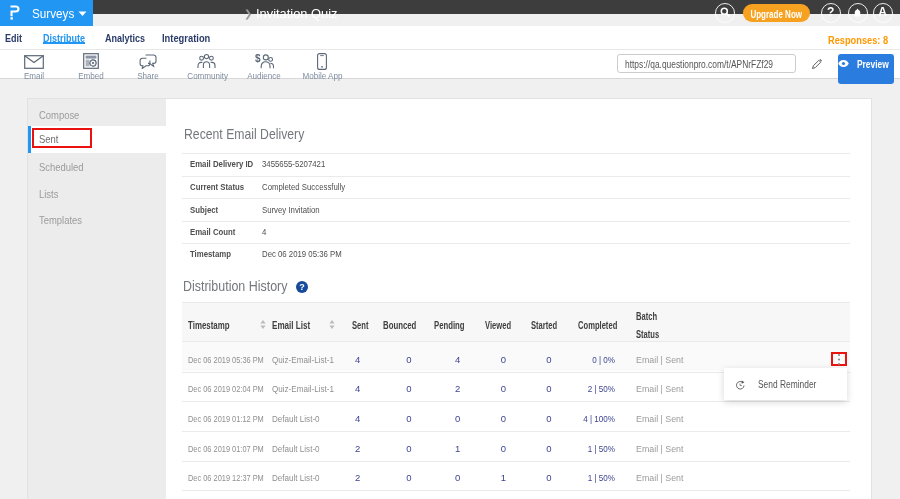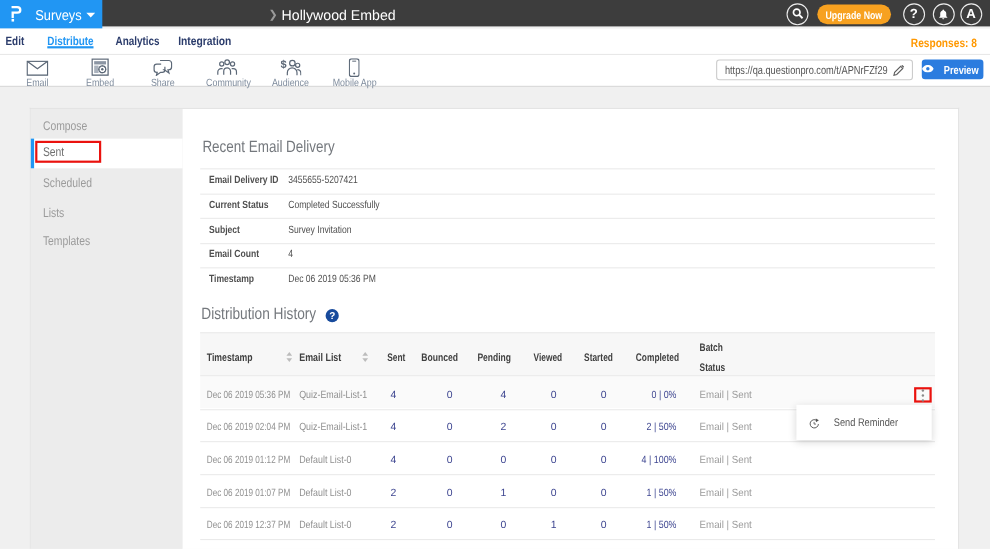"Surveys" .topbar { height: 24px -> 14px }
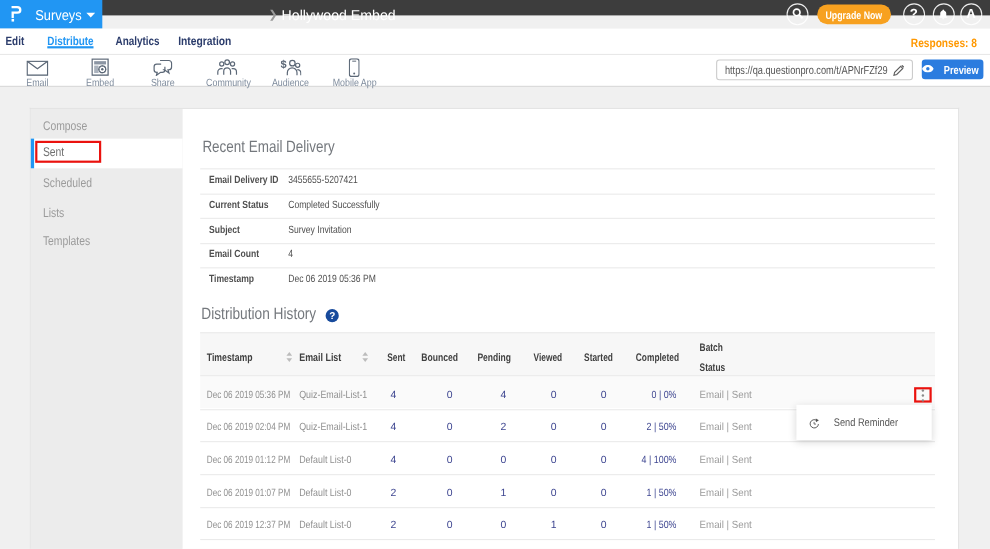"Hollywood Embed" span.cx { text: Hollywood Embed -> Invitation Quiz }
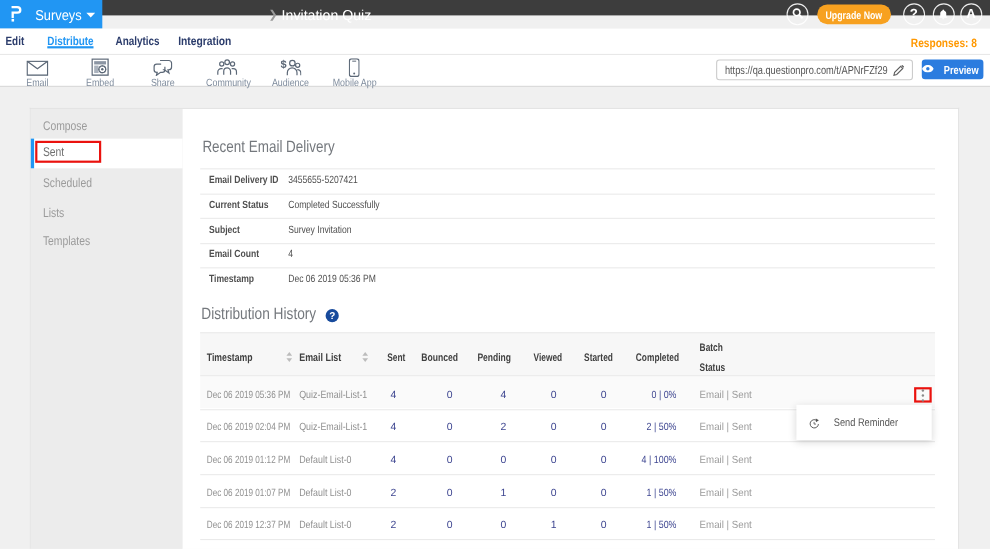"https://qa.questionpro.com/t/APNrFZf29" .urlbox { left: 651px -> 617px }
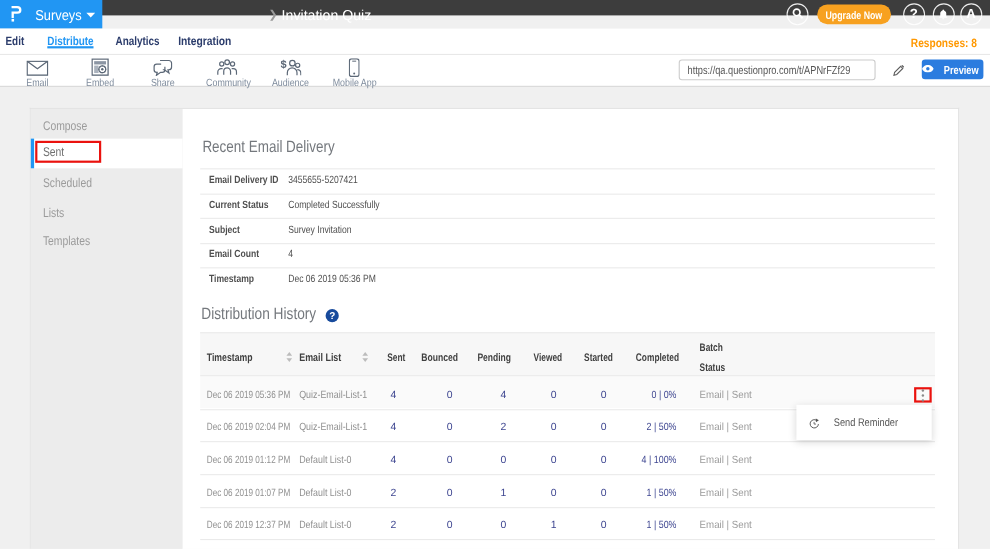"Preview" .preview { height: 18px -> 30px; text-align: center -> none }
